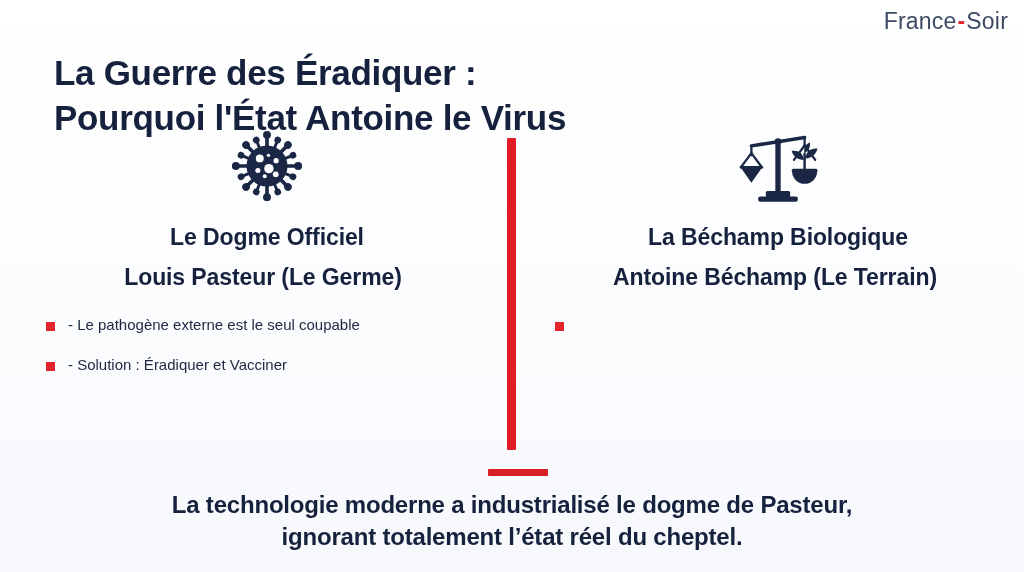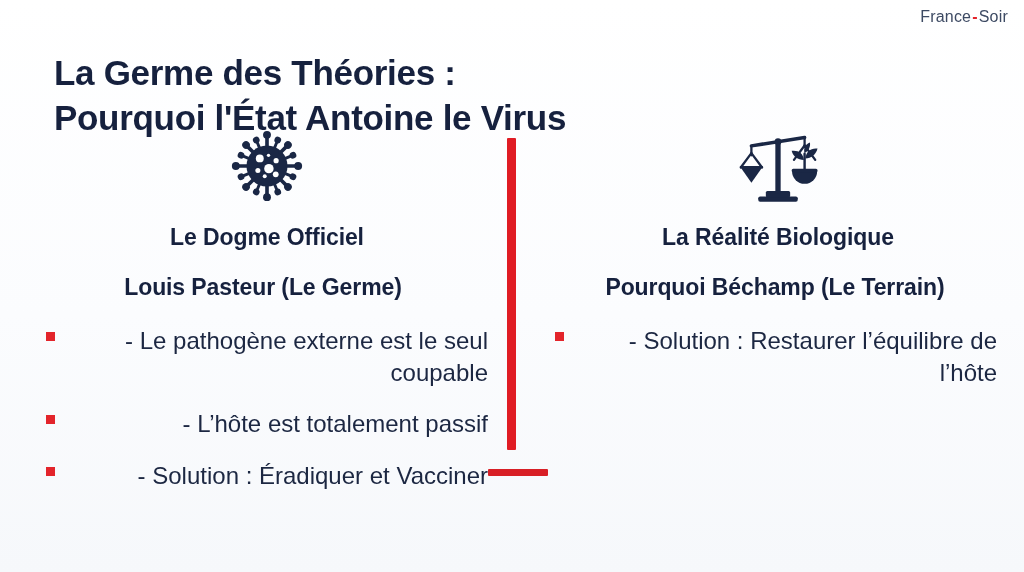"France-Soir" .brand { font-size: 16px -> 23px }
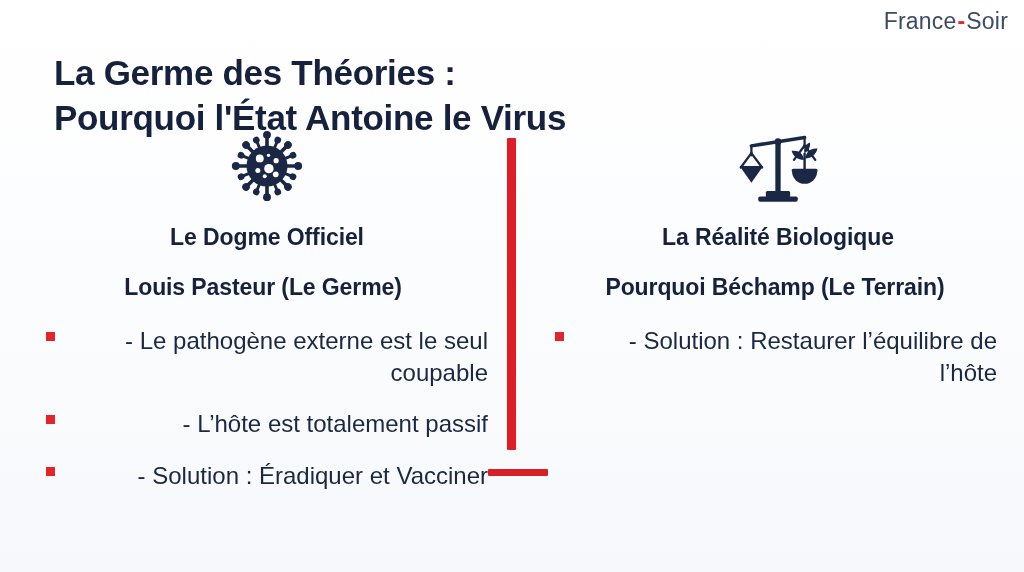"La Germe des Théories :" span.line { text: Germe des Théories -> Guerre des Éradiquer }
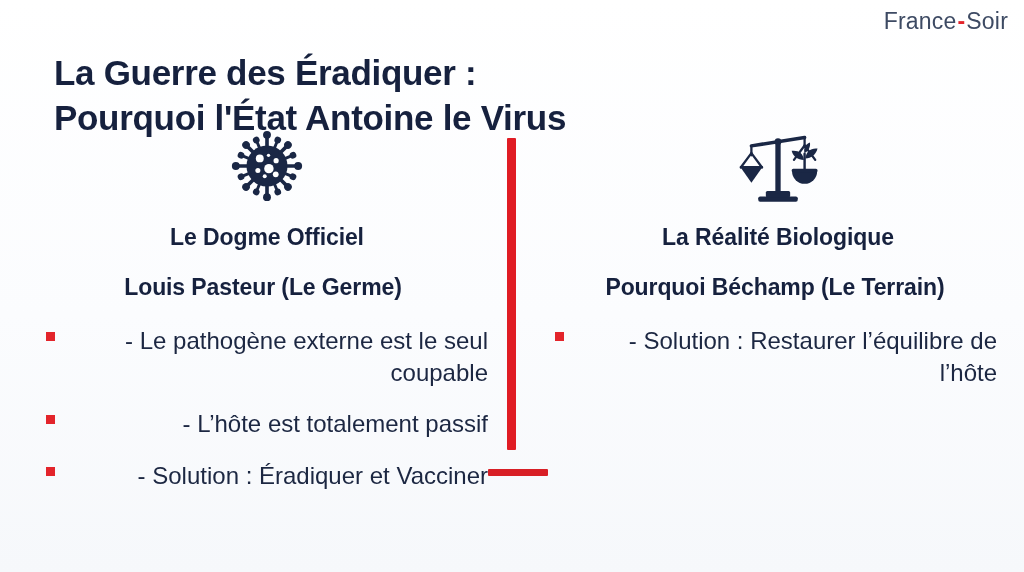"La Réalité Biologique" div.col-title { text: Réalité -> Béchamp }
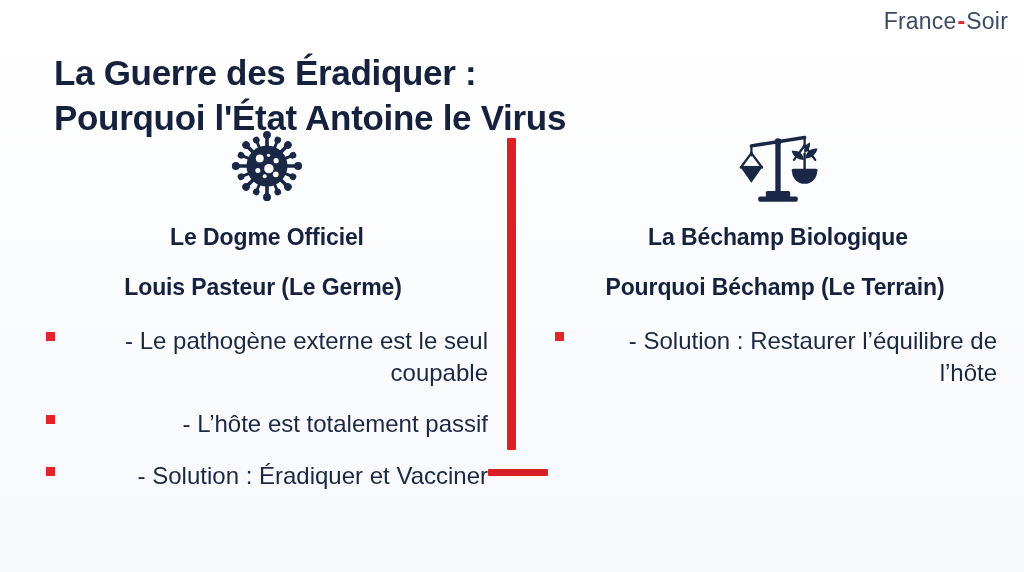"Louis Pasteur (Le Germe)" .col-sub { margin-top: 23px -> 13px }
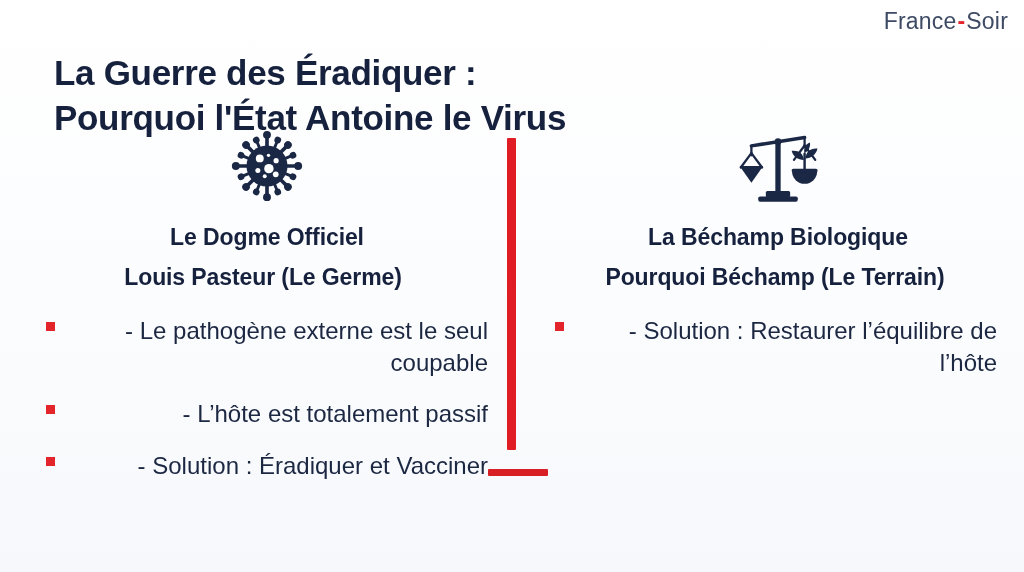"Pourquoi Béchamp (Le Terrain)" div.col-sub { text: Pourquoi -> Antoine }
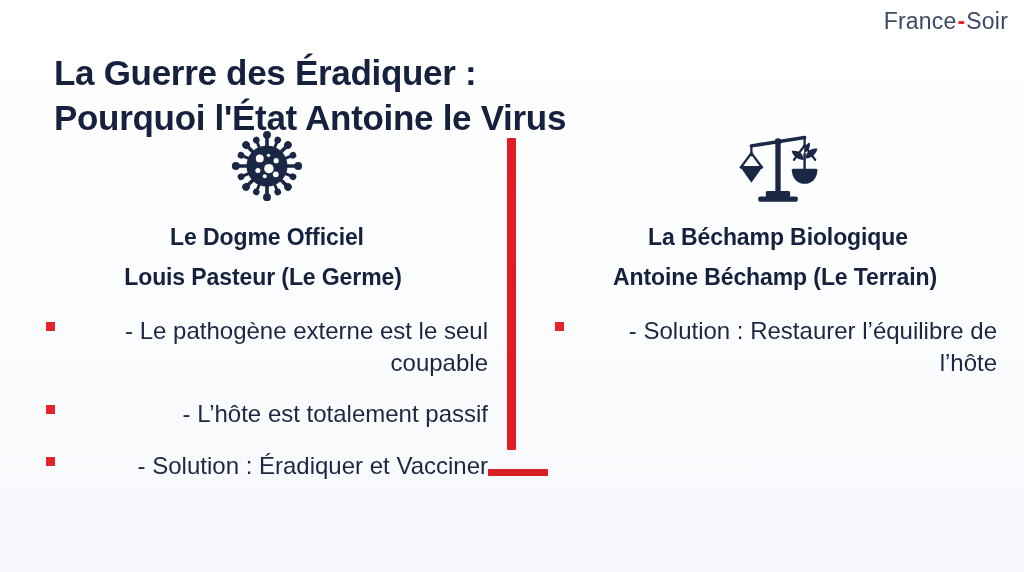"- Le pathogène externe est" .bullet { font-size: 24px -> 15px; text-align: right -> none }
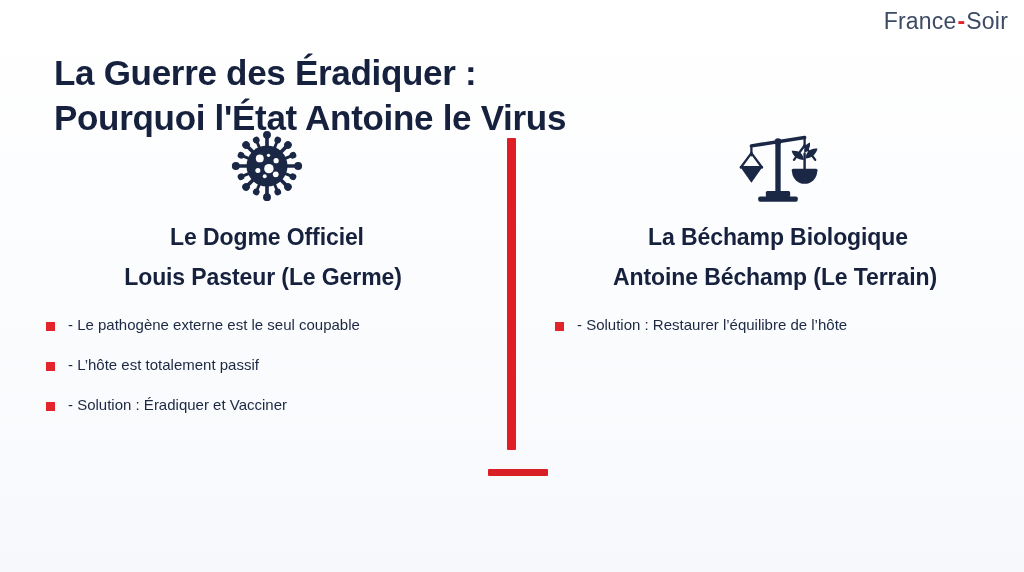"- Solution : Restaurer l’équilibre" li.bullet { html: <li> <span></span> <span>- Solution : Restaurer l’équilibre de l’hôte</span> </li> -> none }
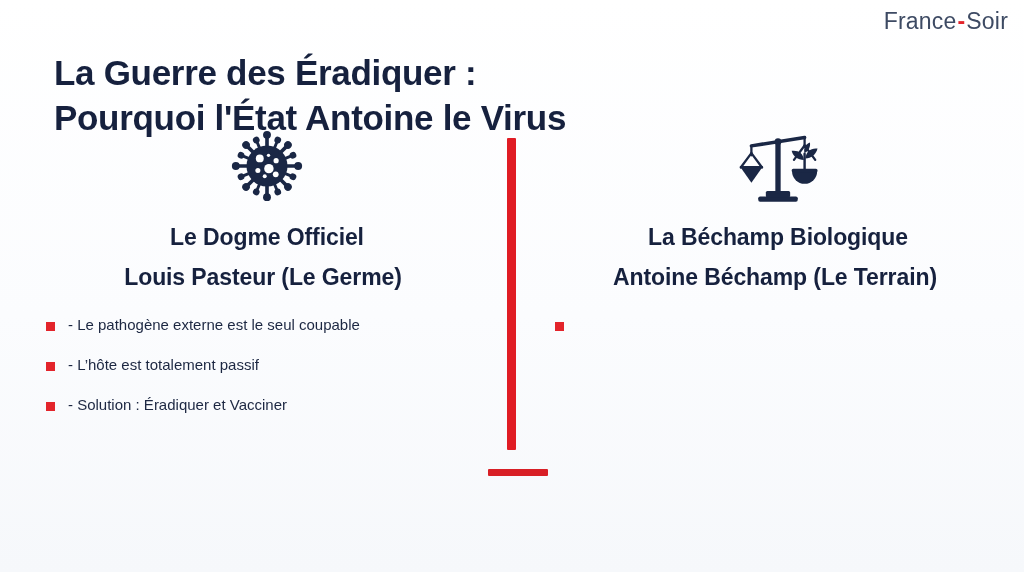"- L’hôte est totalement passif" span { html: <span>- L’hôte est totalement passif</span> -> none }
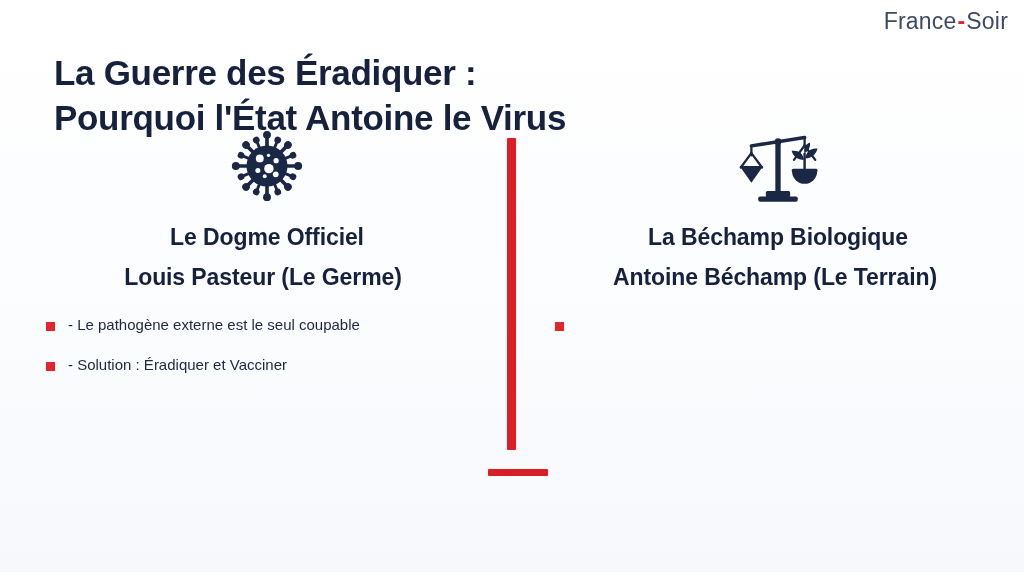"La technologie moderne a industrialisé" div.footer { html: none -> <div> <span>La technologie moderne a industrialisé le dogme de Pasteur,</span> <span>ignorant totalement l’état réel du cheptel.</span> </div> }
